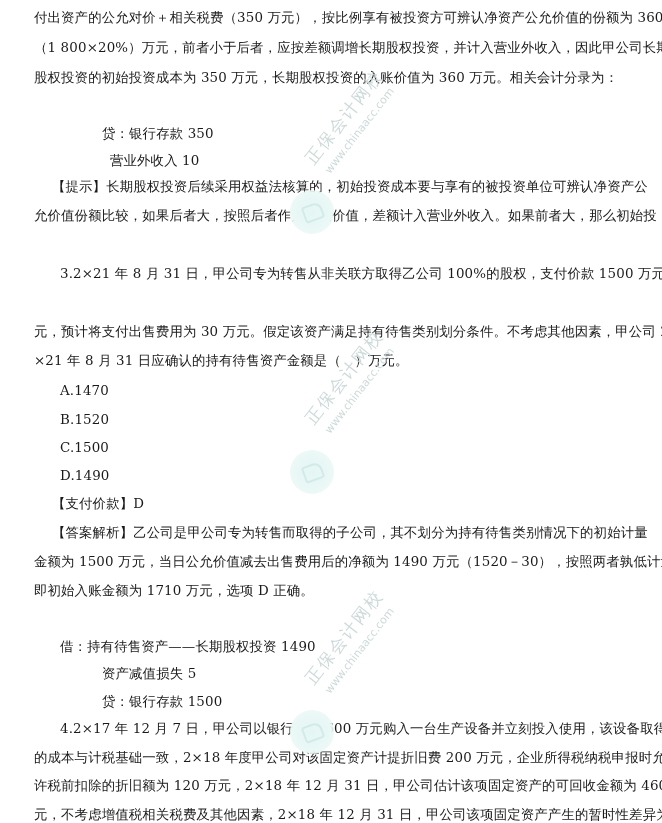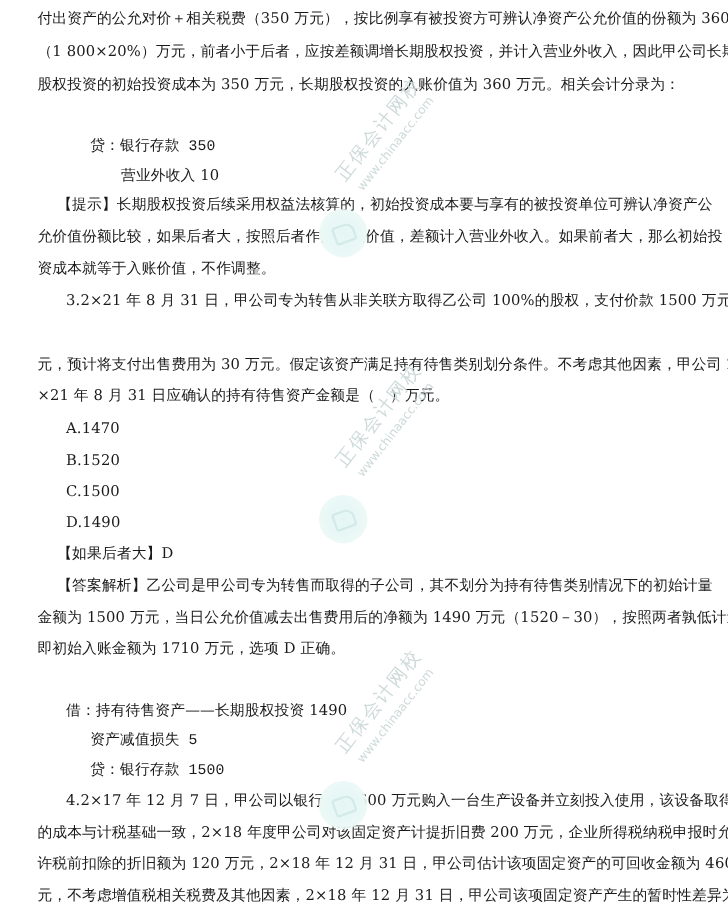"贷：银行存款 350" .indent2 { font-family: Liberation Mono, monospace -> none; left: 82px -> 102px }
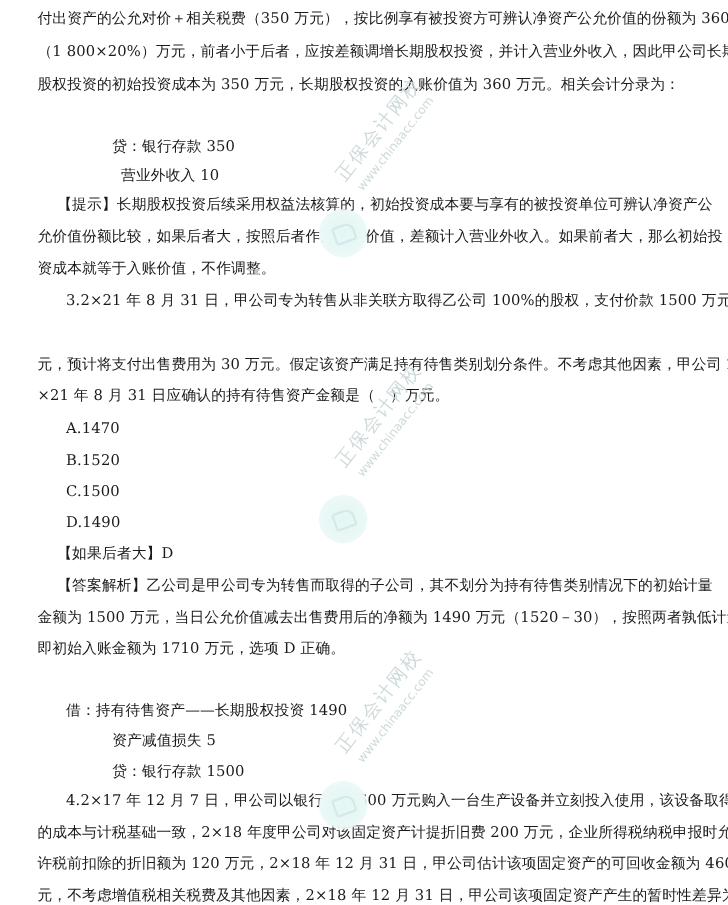"资成本就等于入账价值，不作调整。" div.line { html: <div>资成本就等于入账价值，不作调整。</div> -> none }
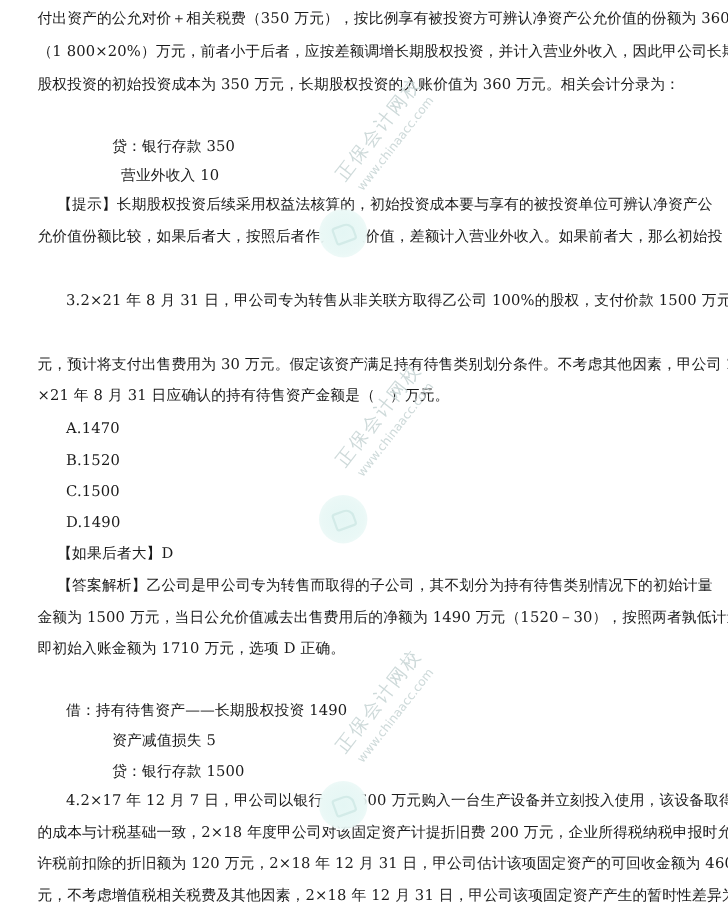"【如果后者大】D" div.line { text: 如果后者大 -> 支付价款 }
